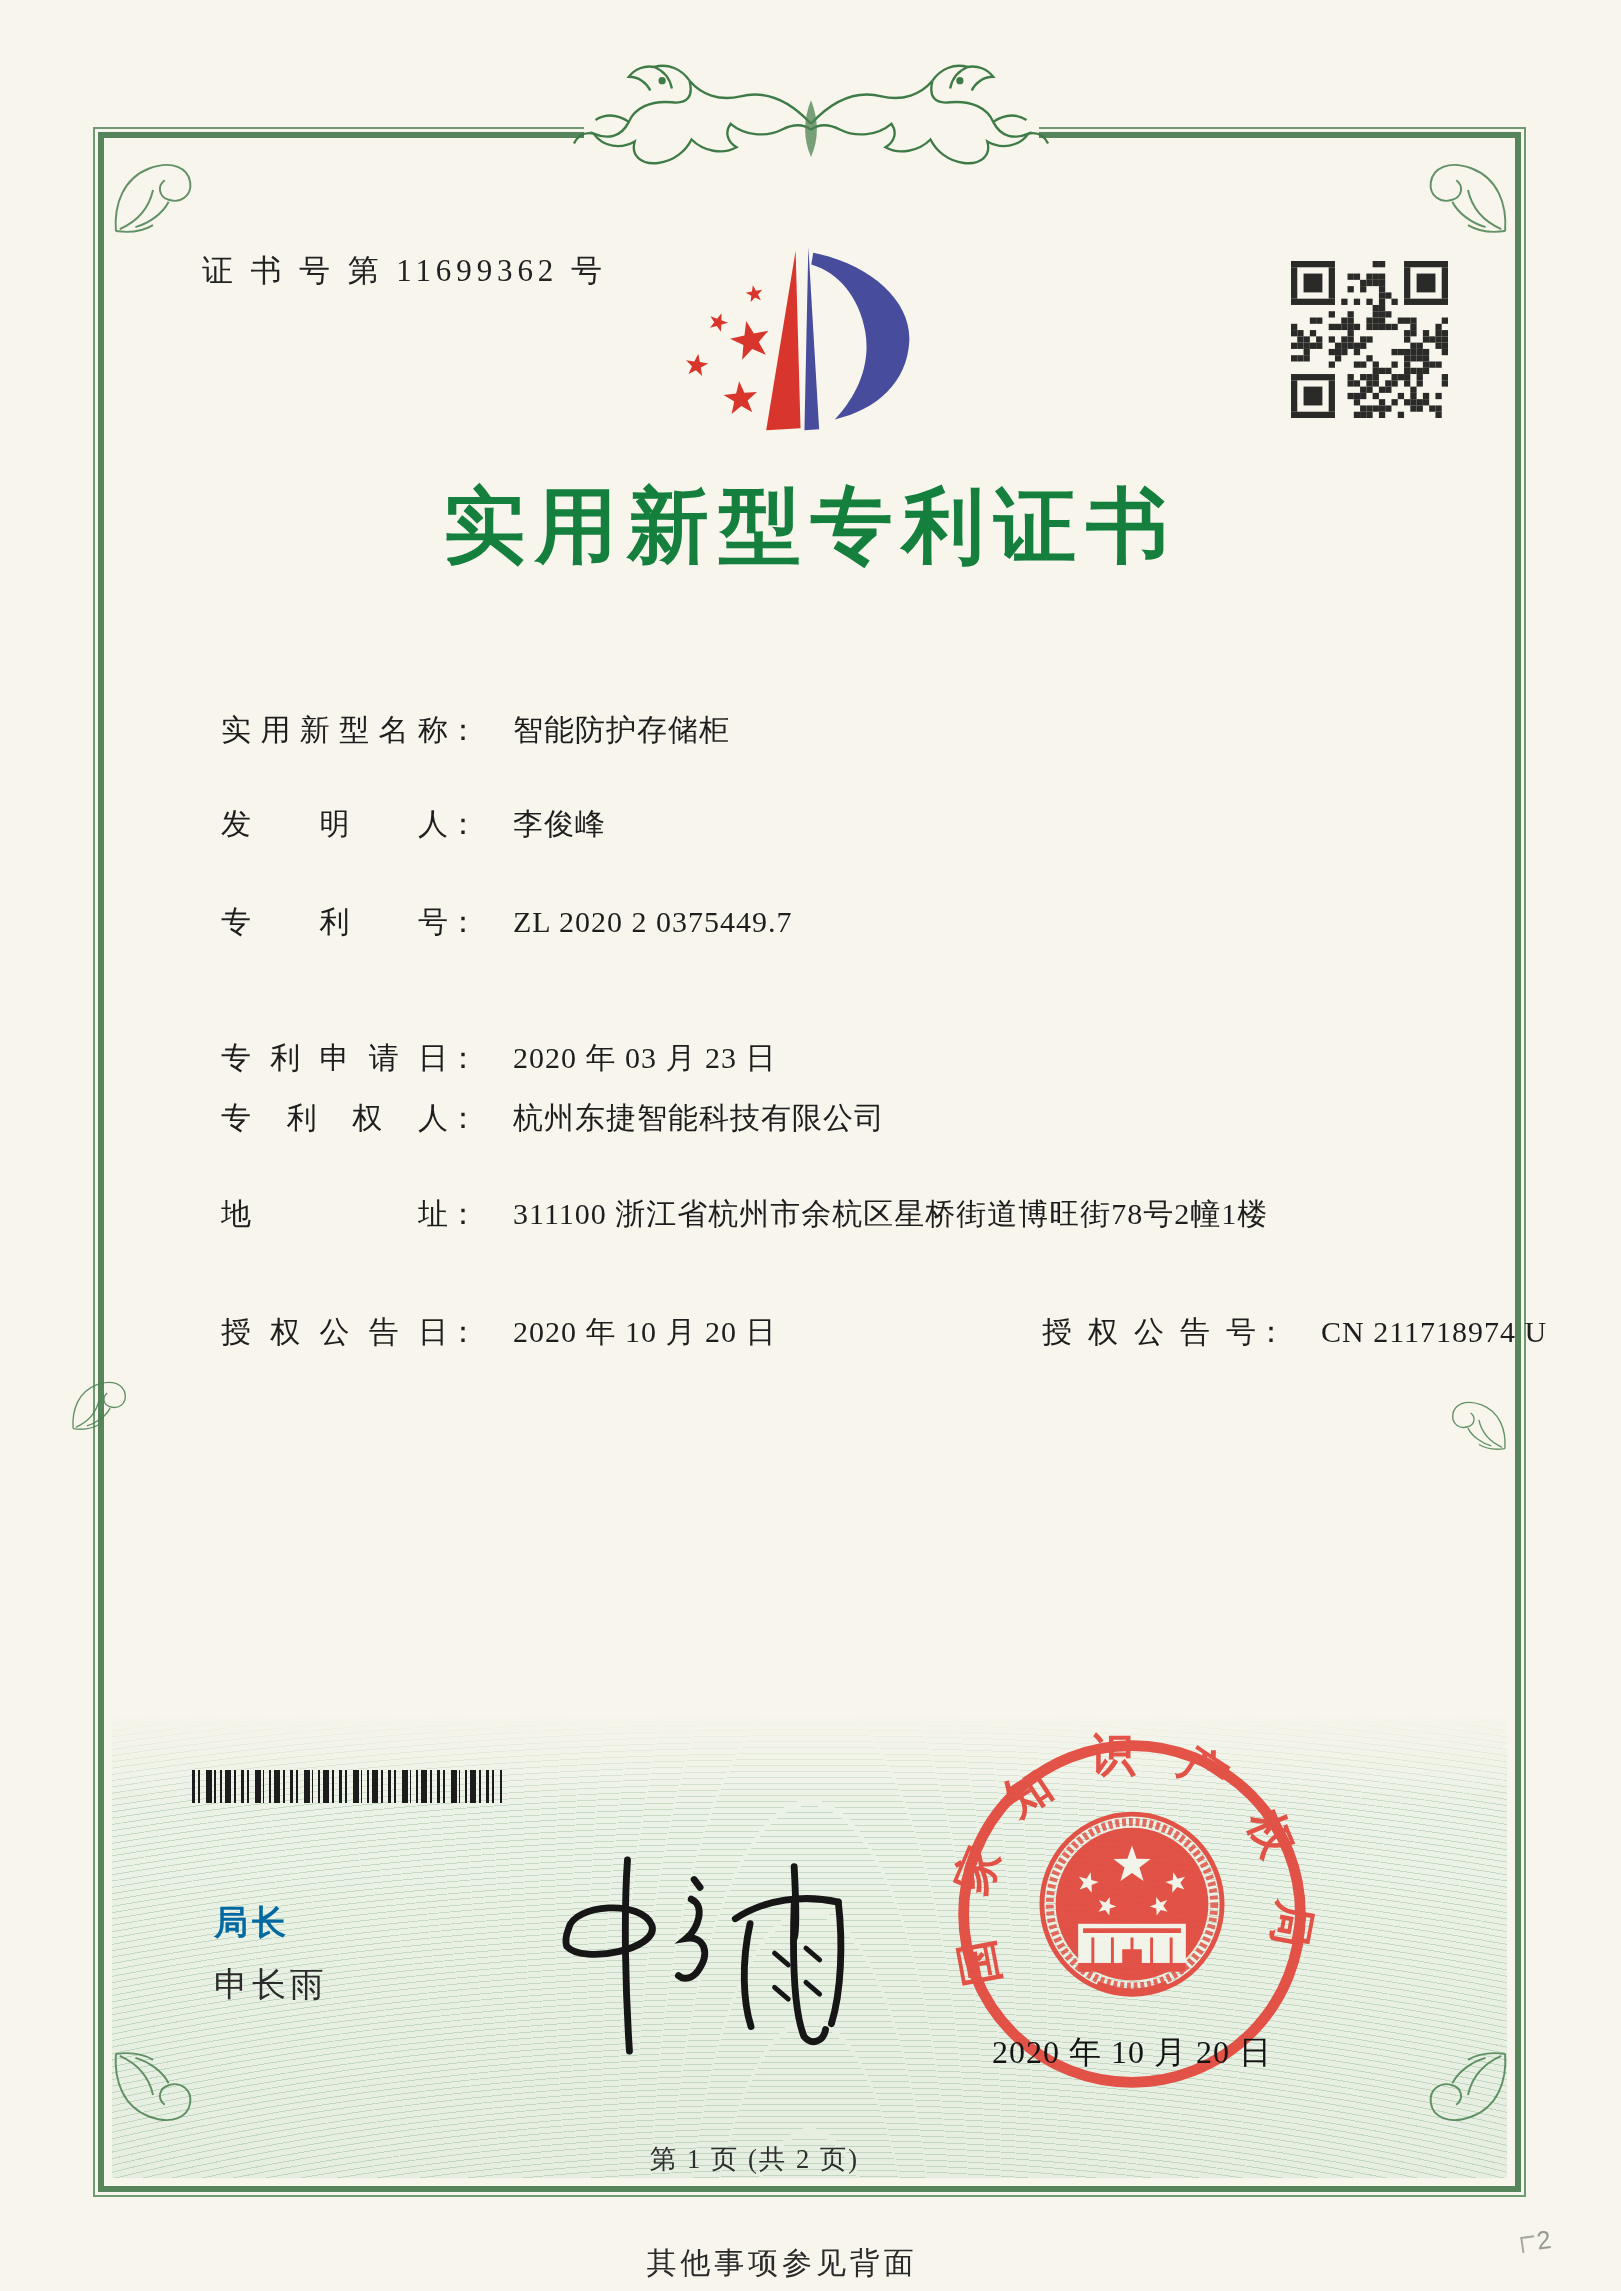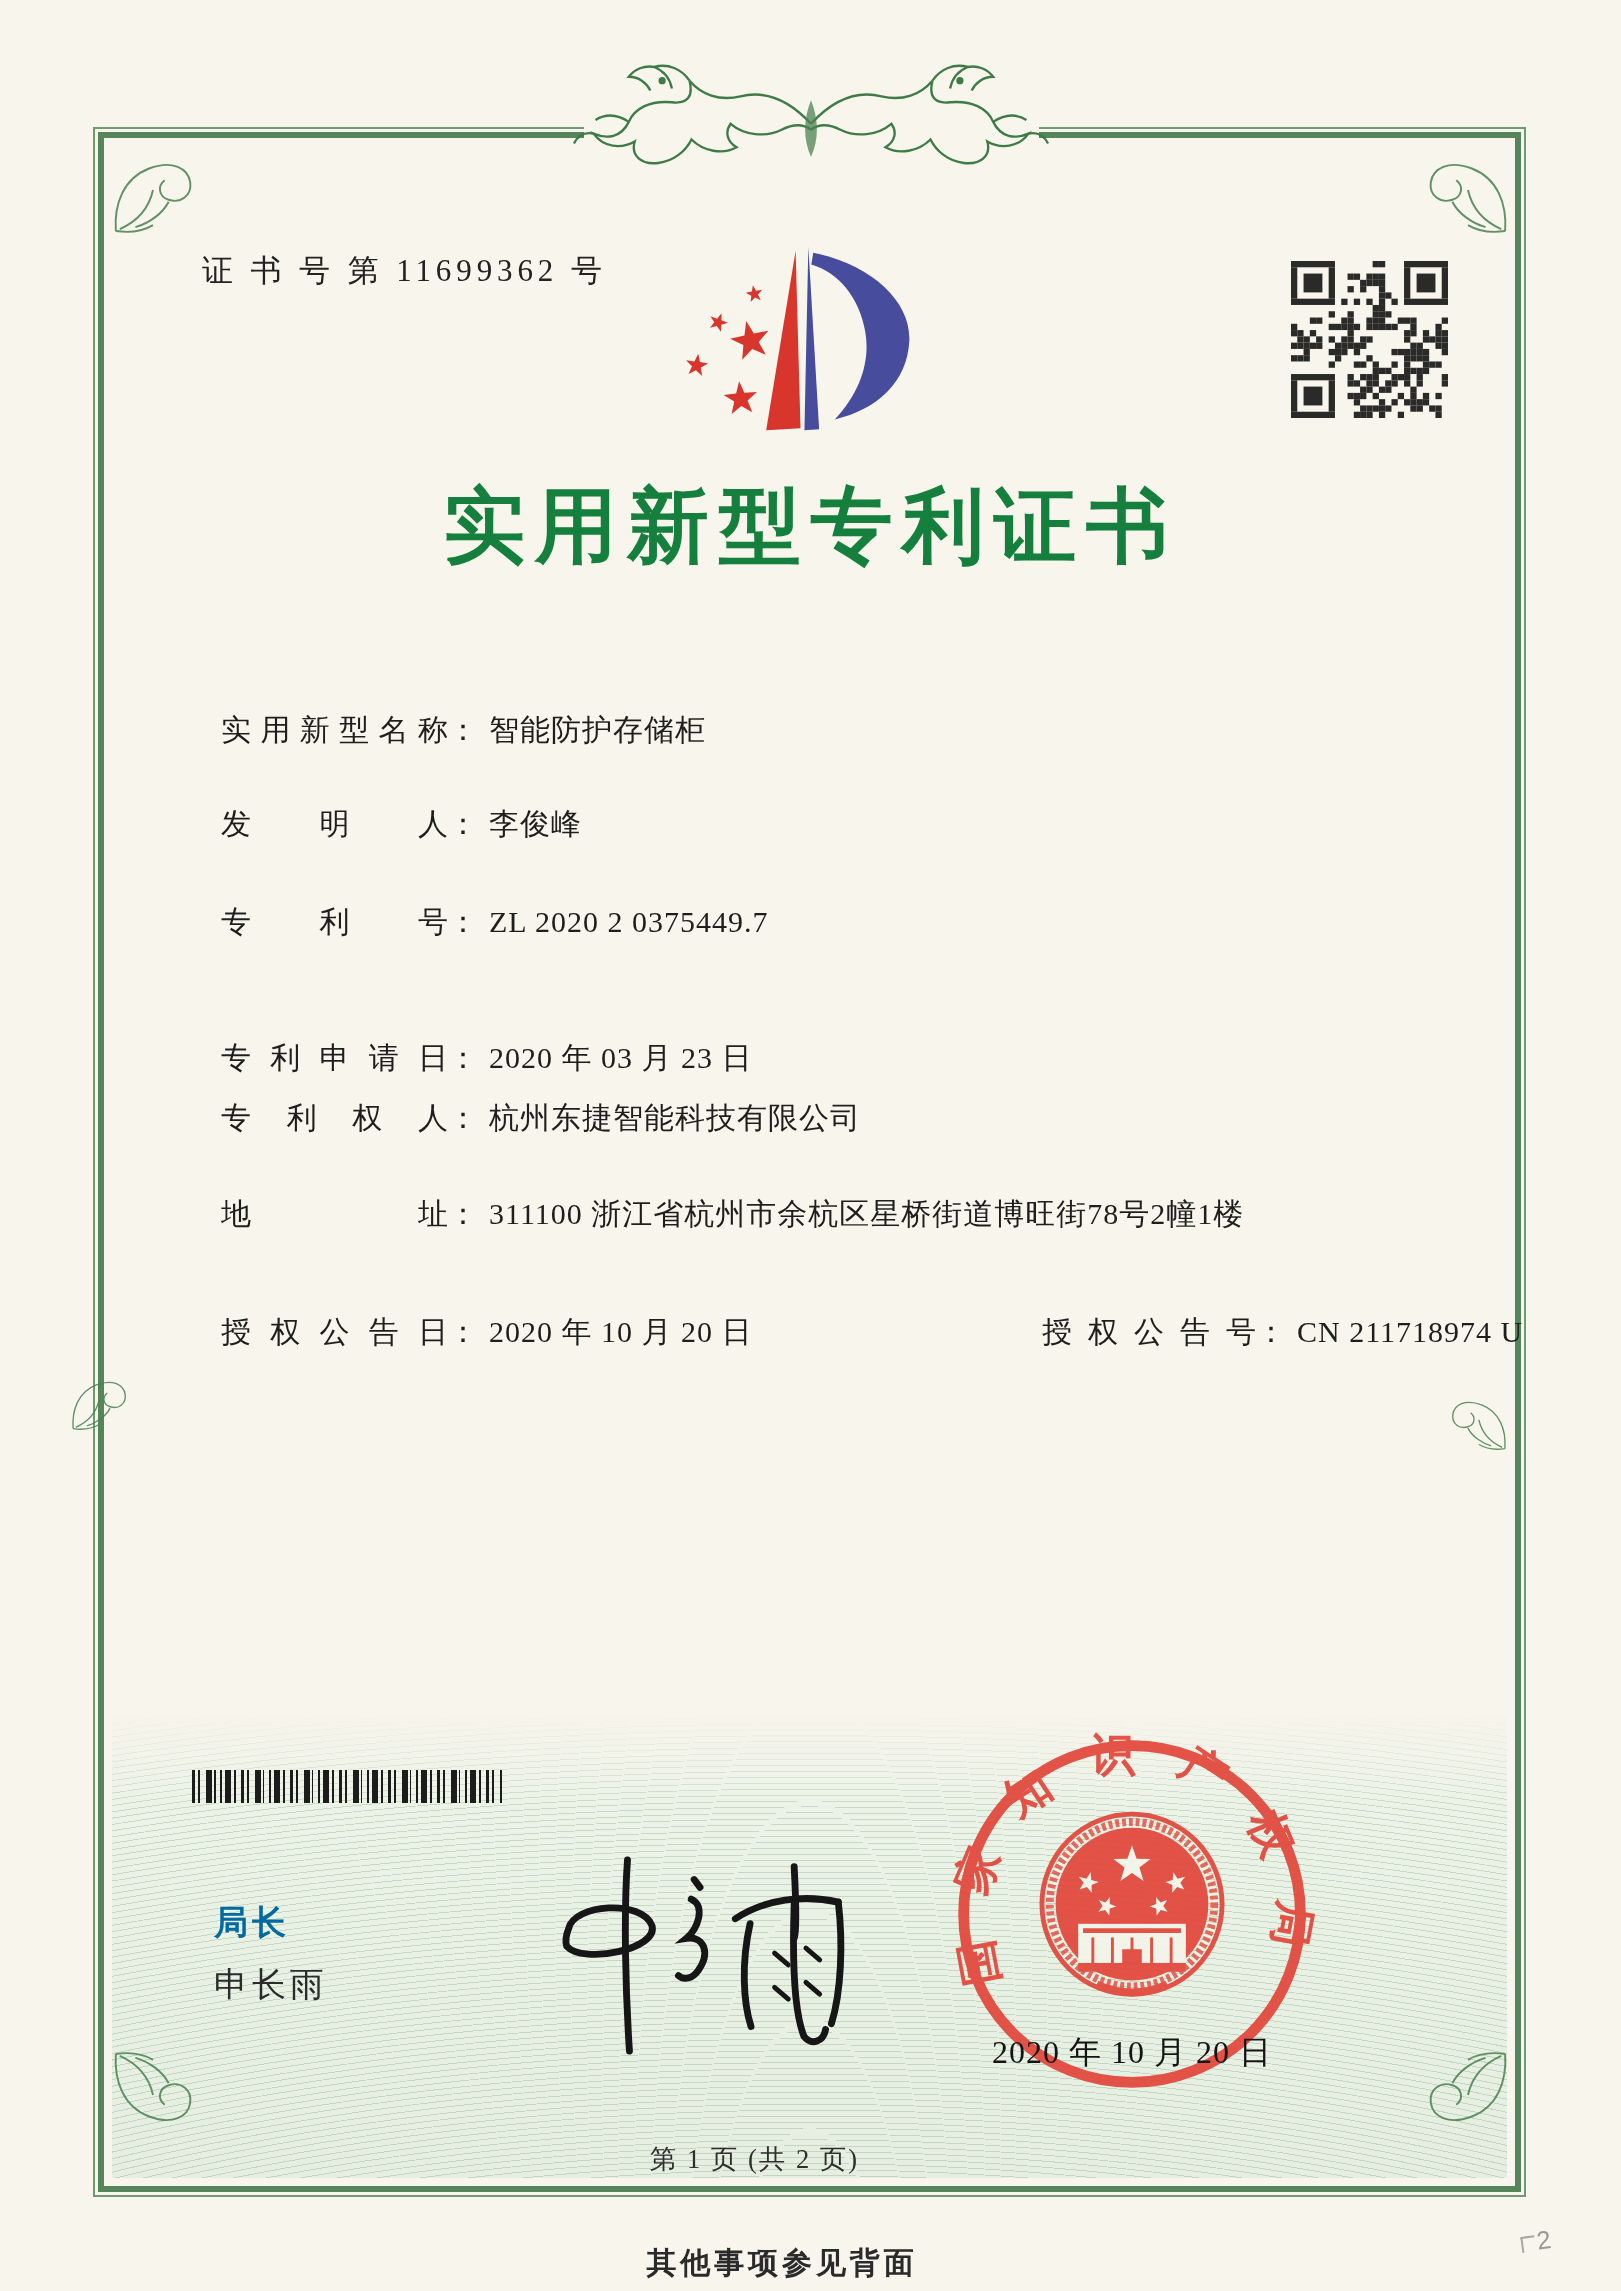"智能防护存储柜" .field-value { margin-left: 11px -> 35px }
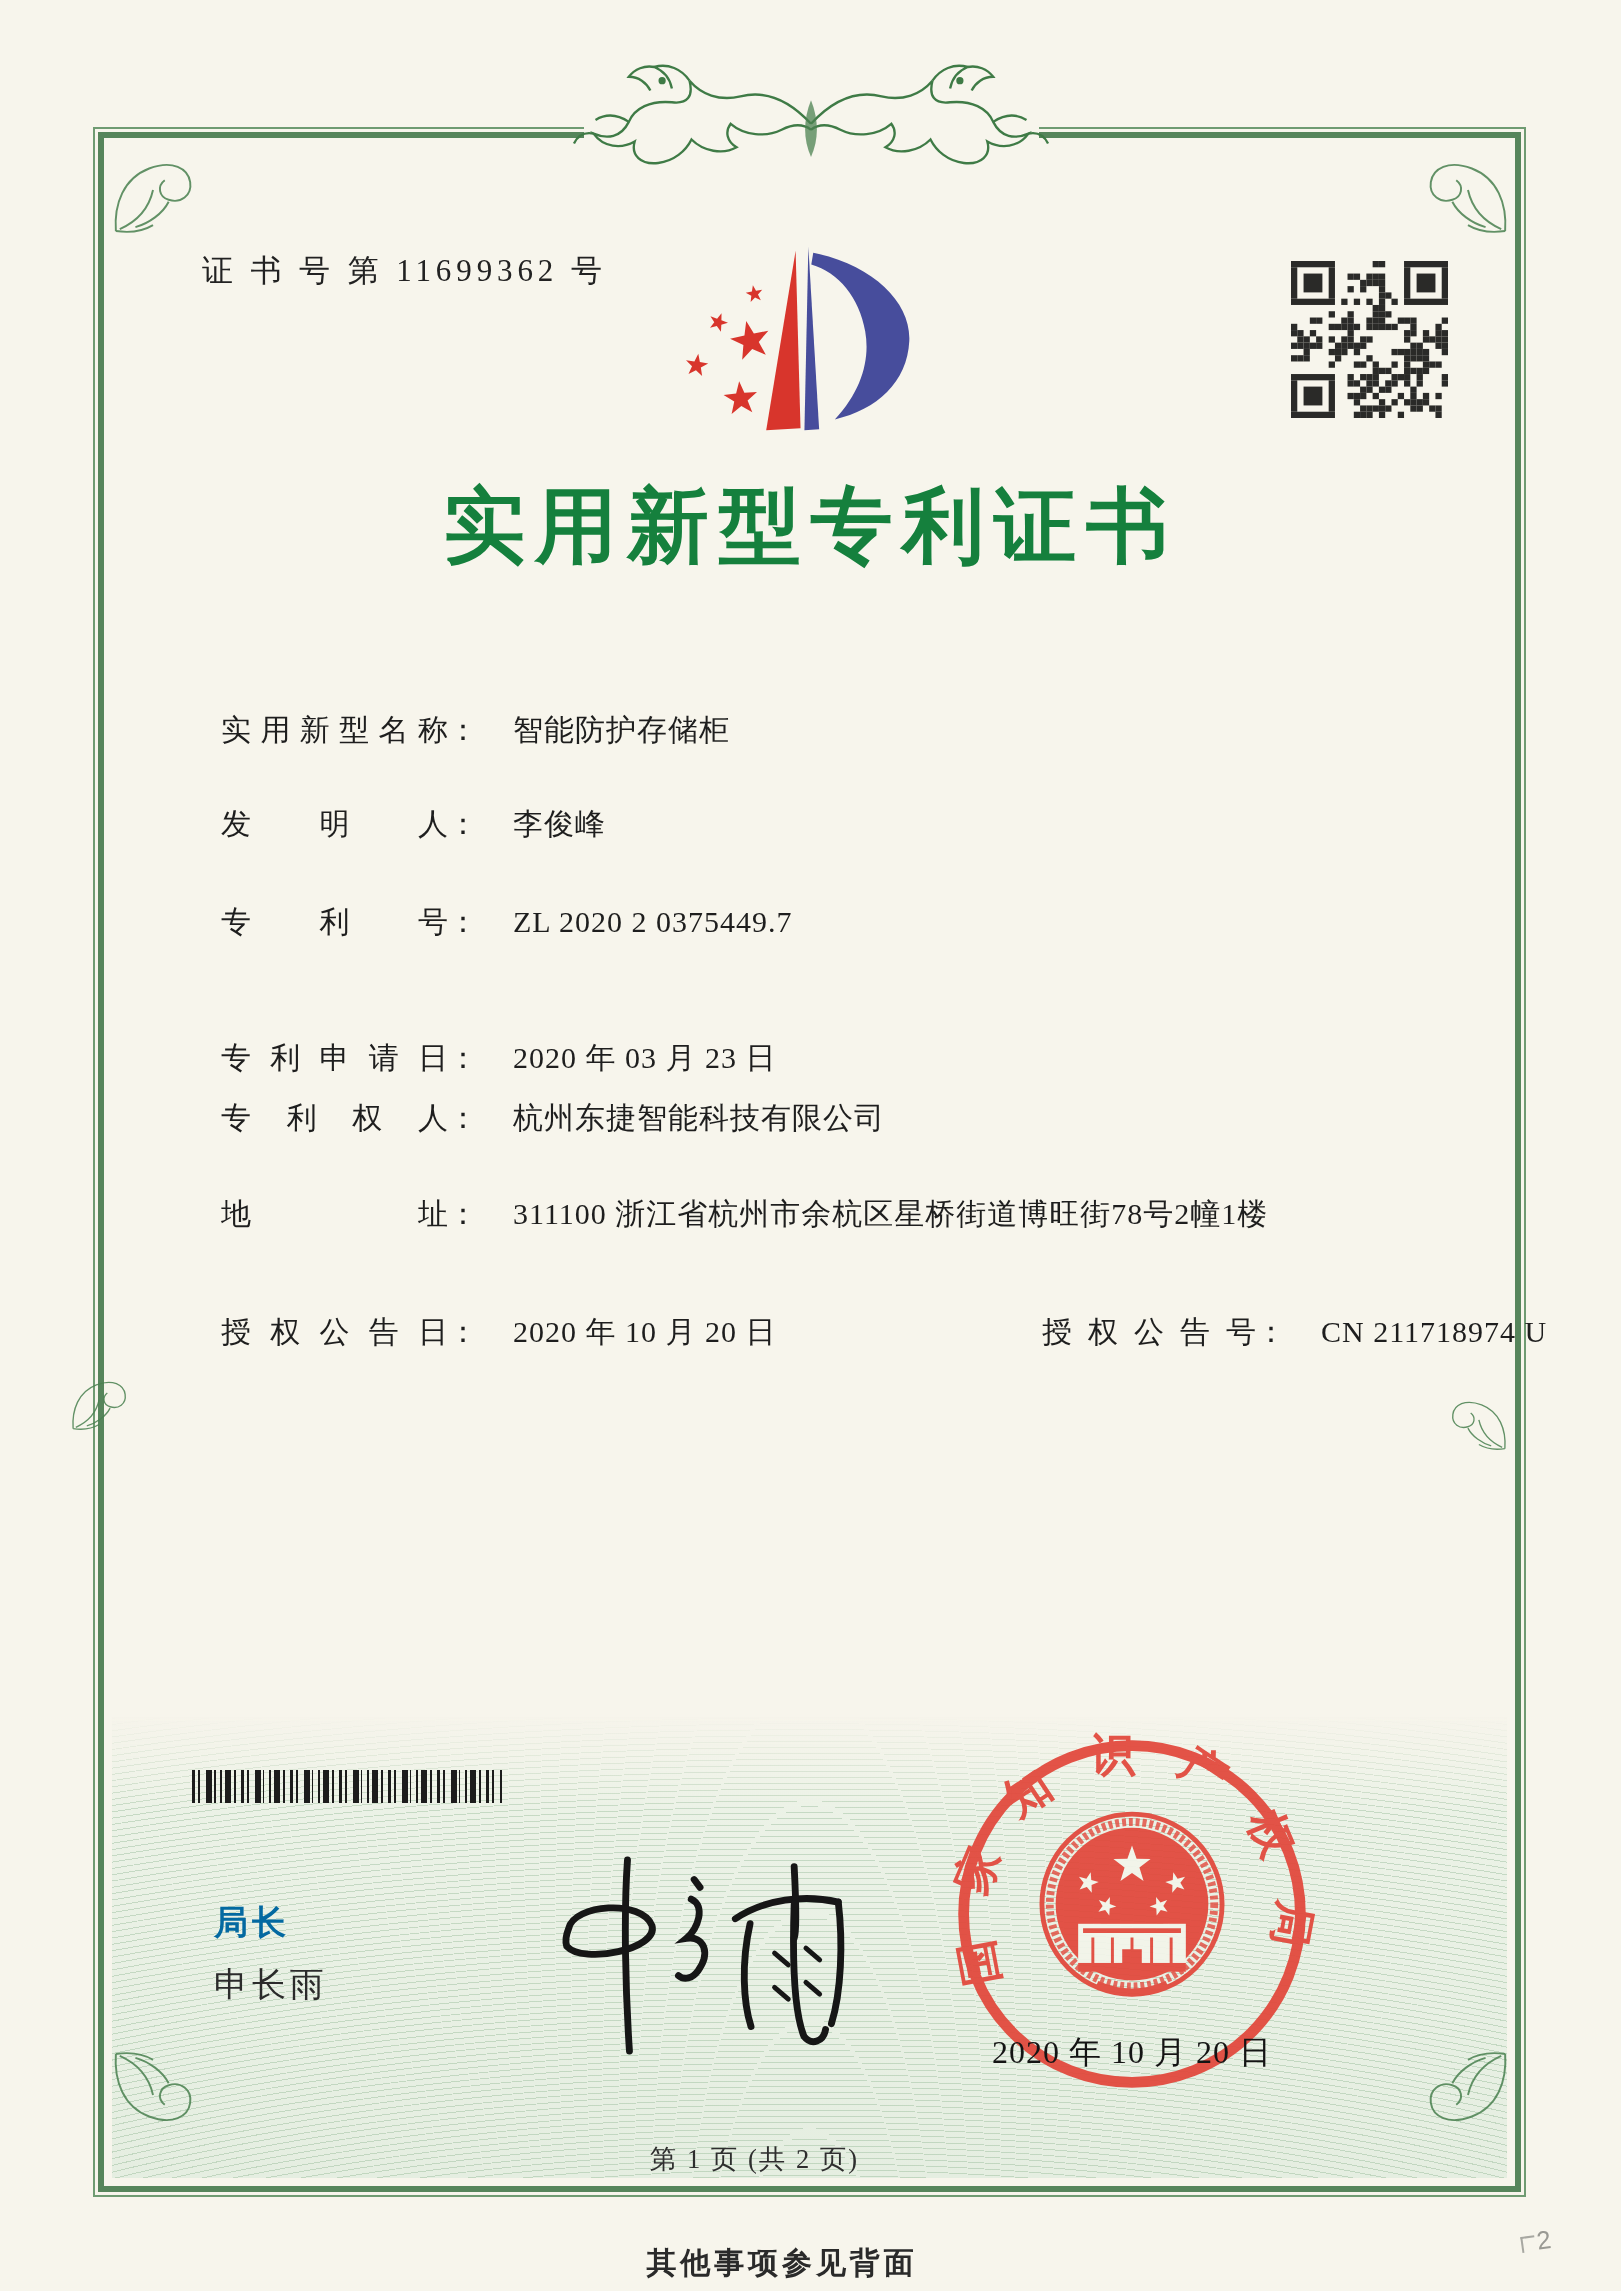"其他事项参见背面" .back-note { font-weight: bold -> none }
